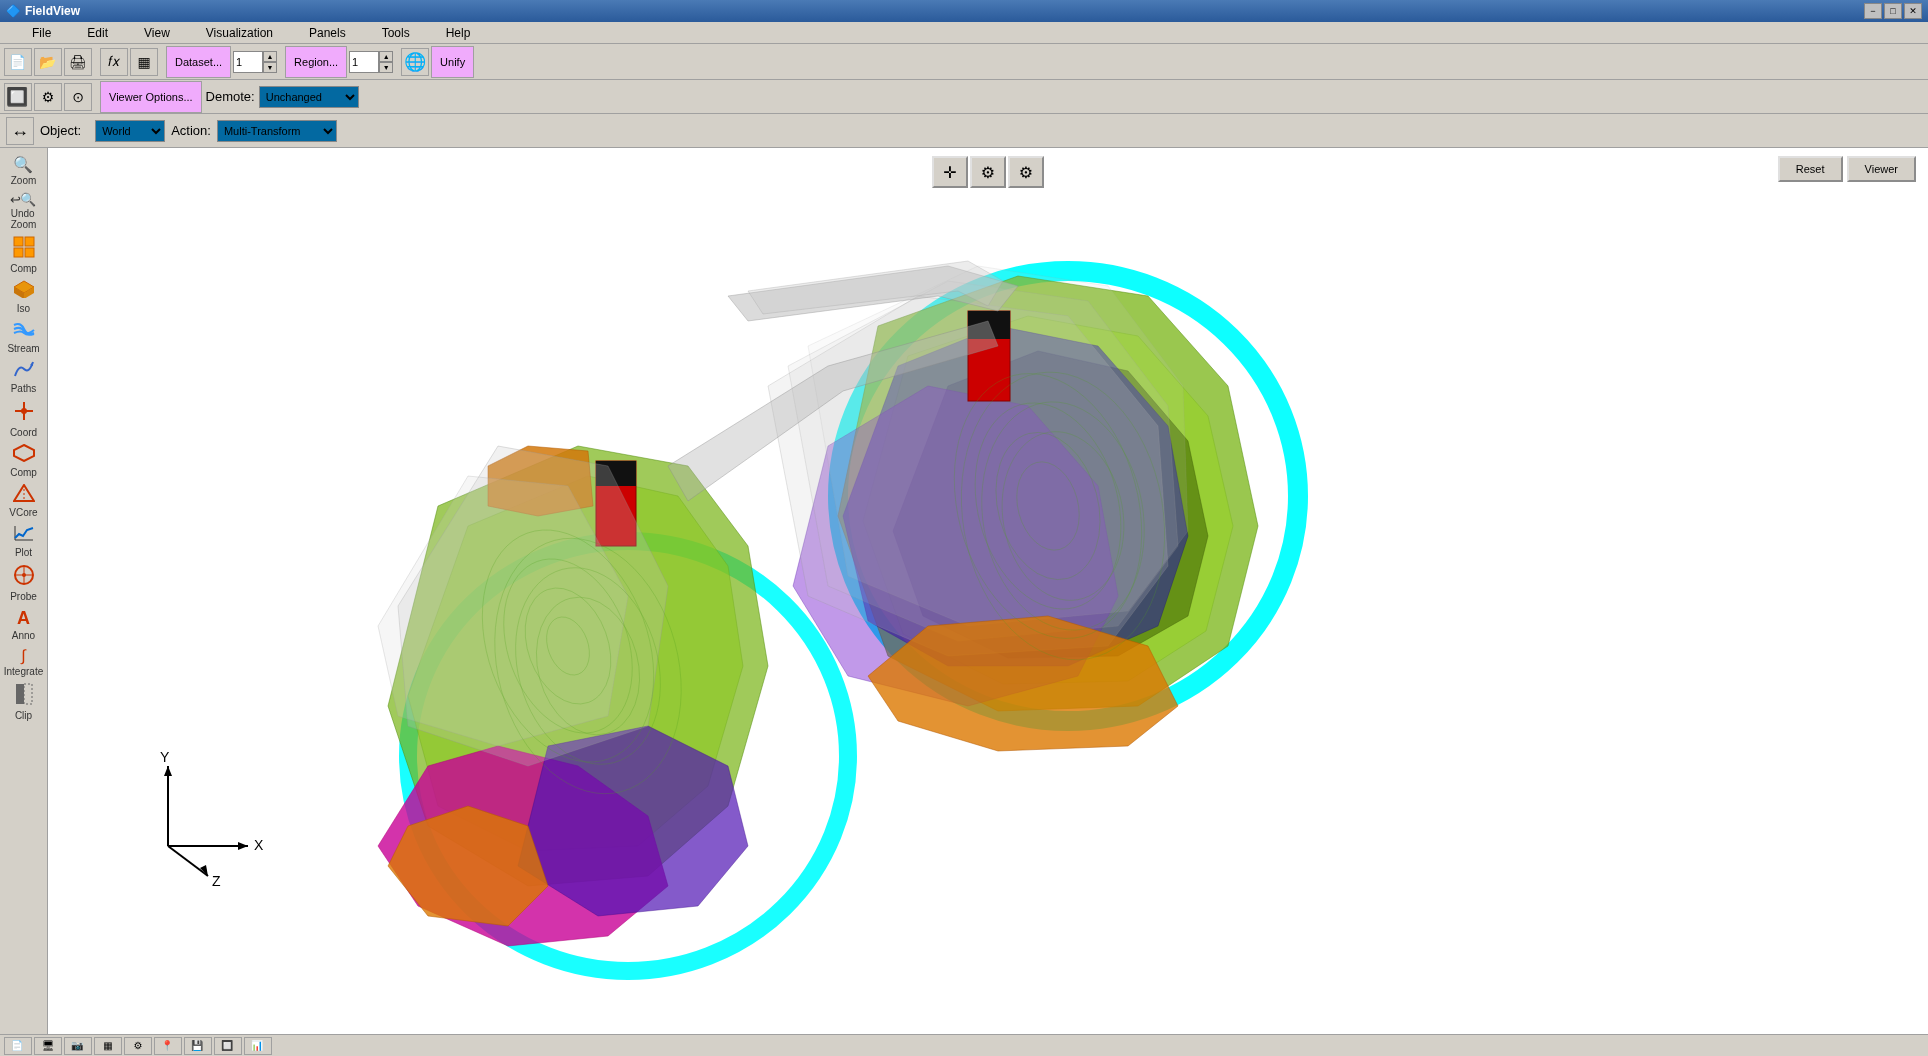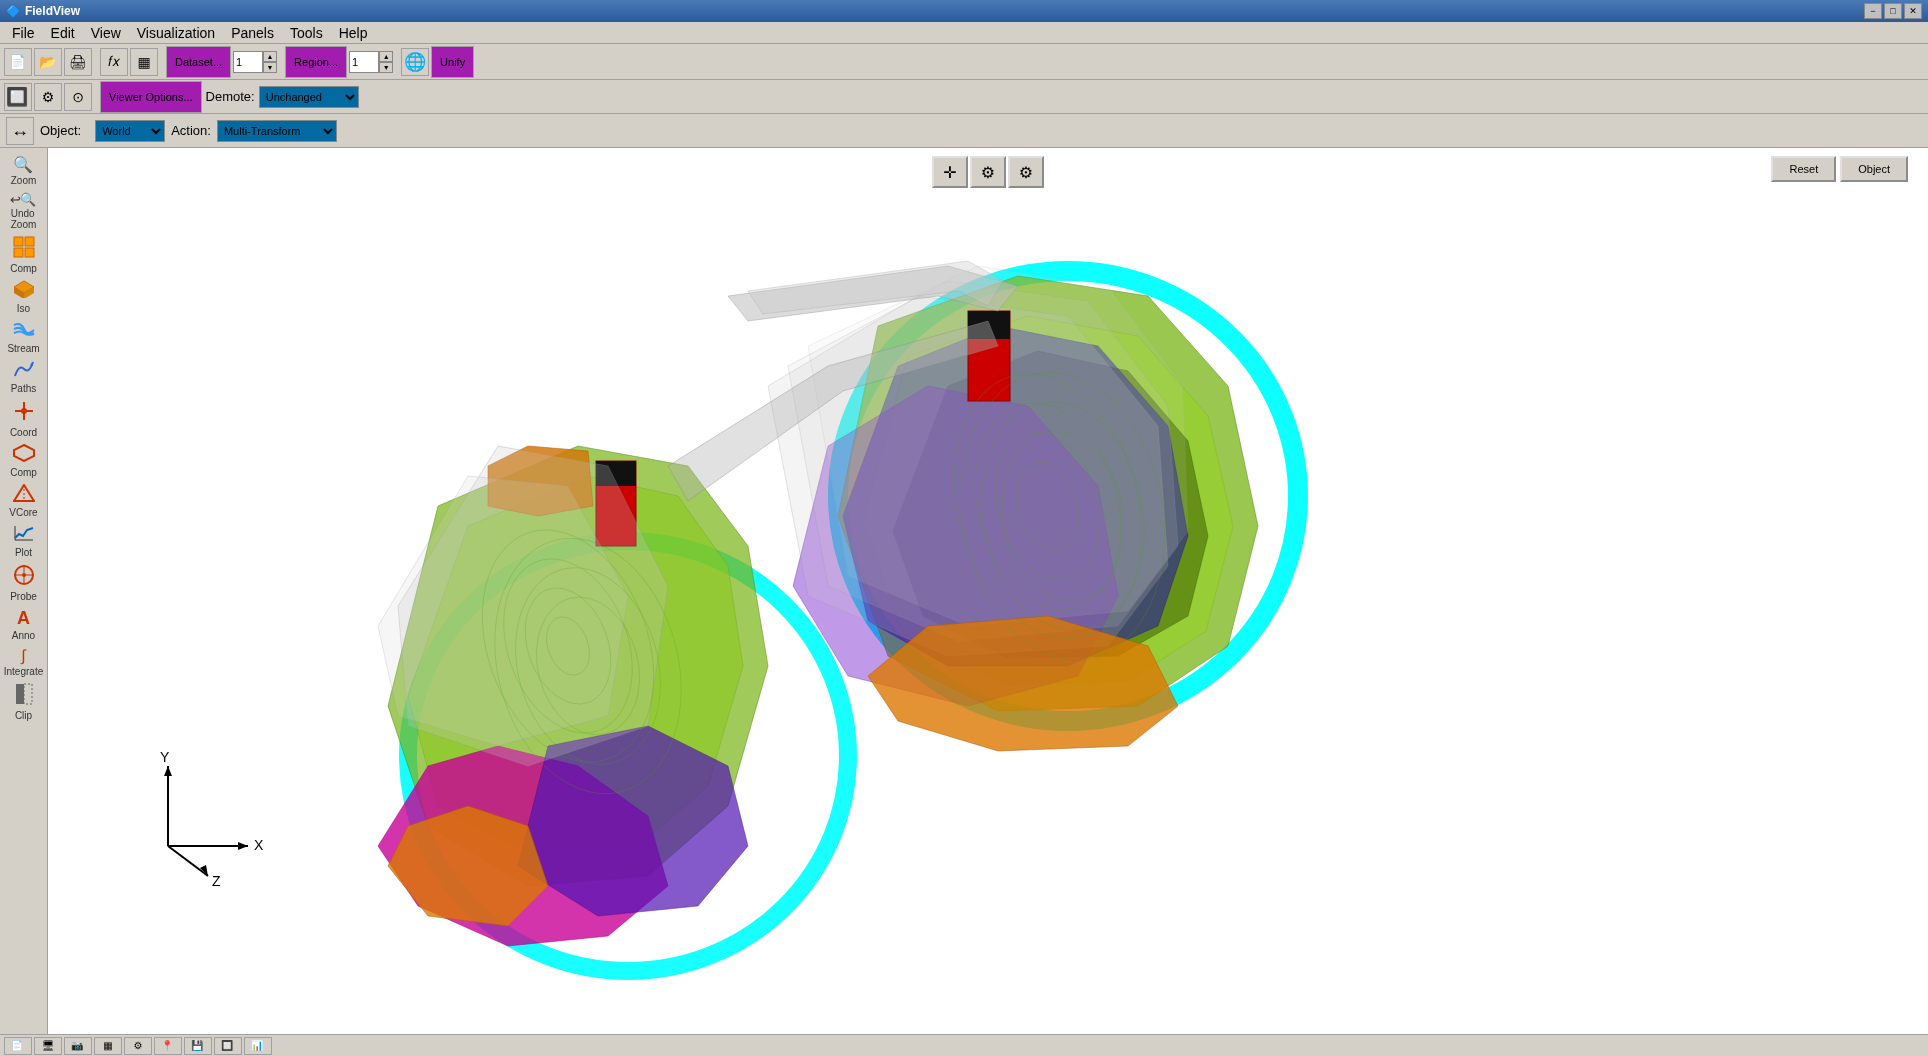"File" .menu-item { font-size: 14px -> 12px; margin-left: none -> 20px }
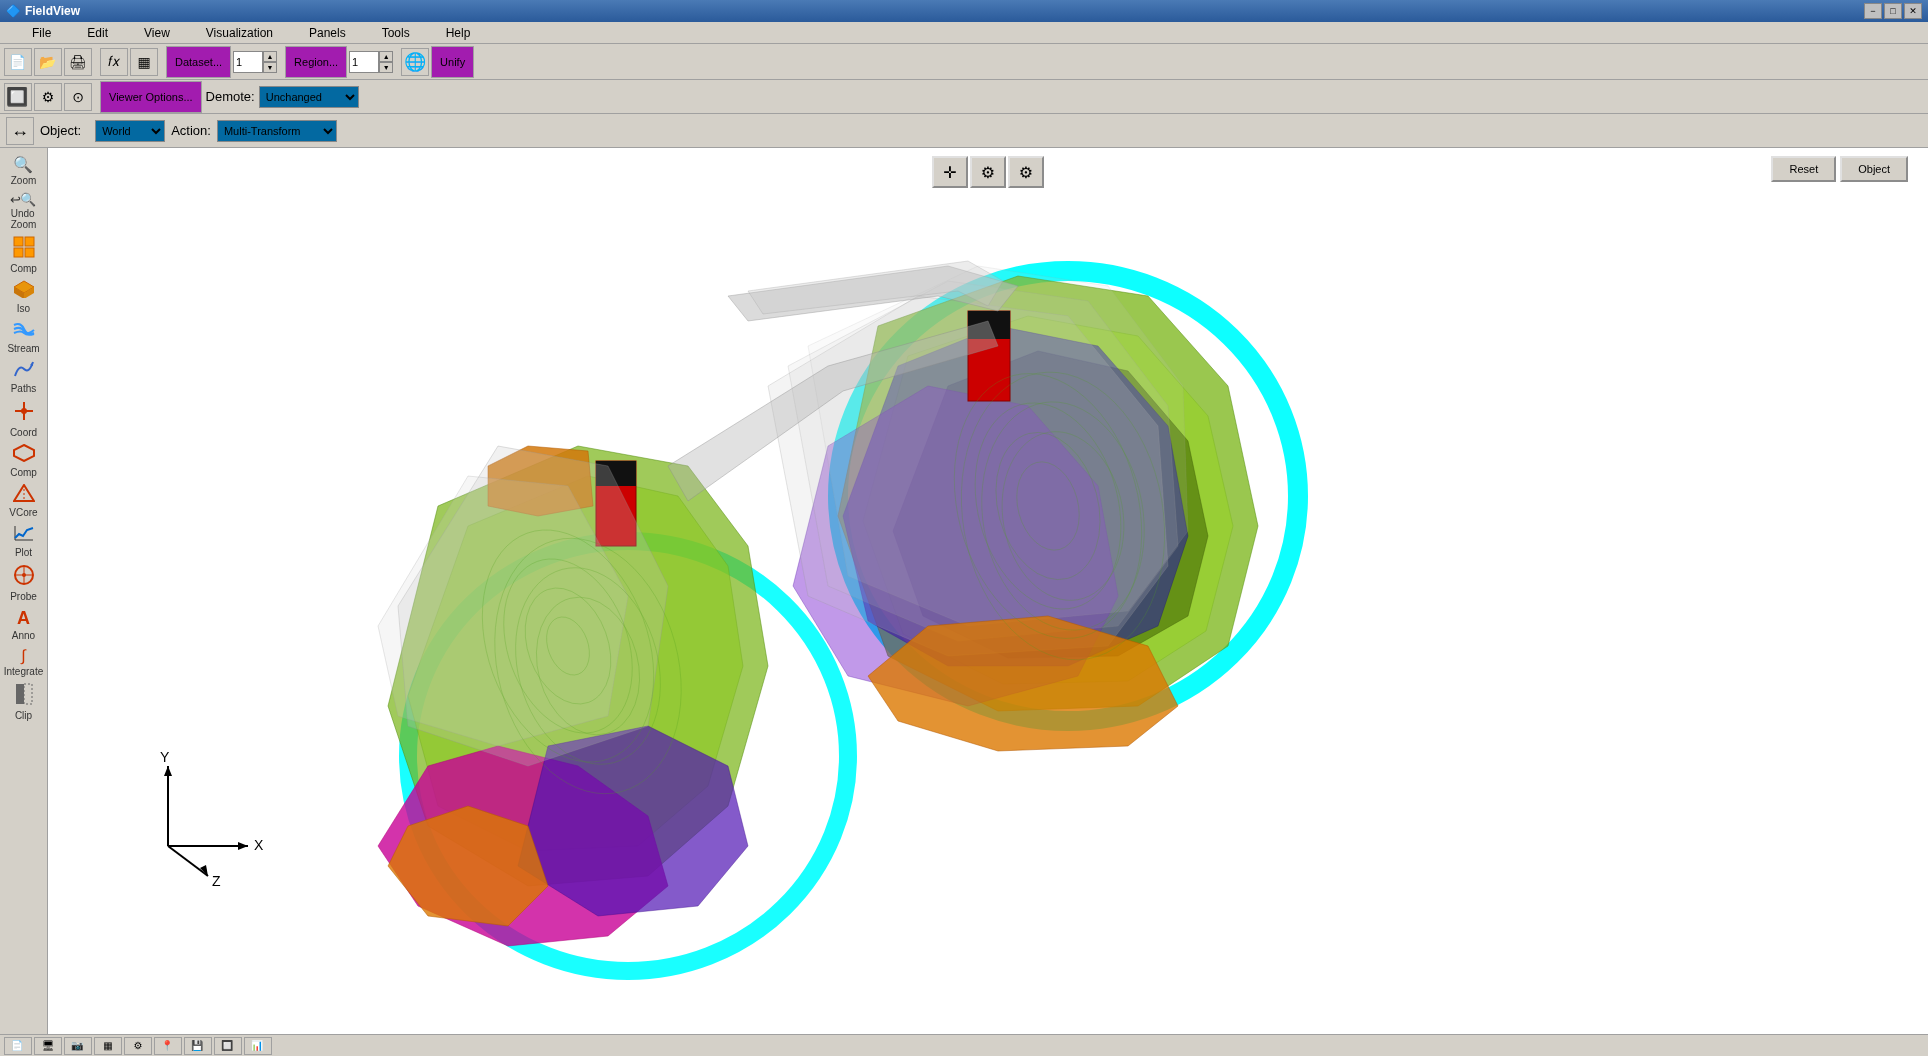"Dataset..." .tb-btn-text { background: #a21caf -> #f0abfc }
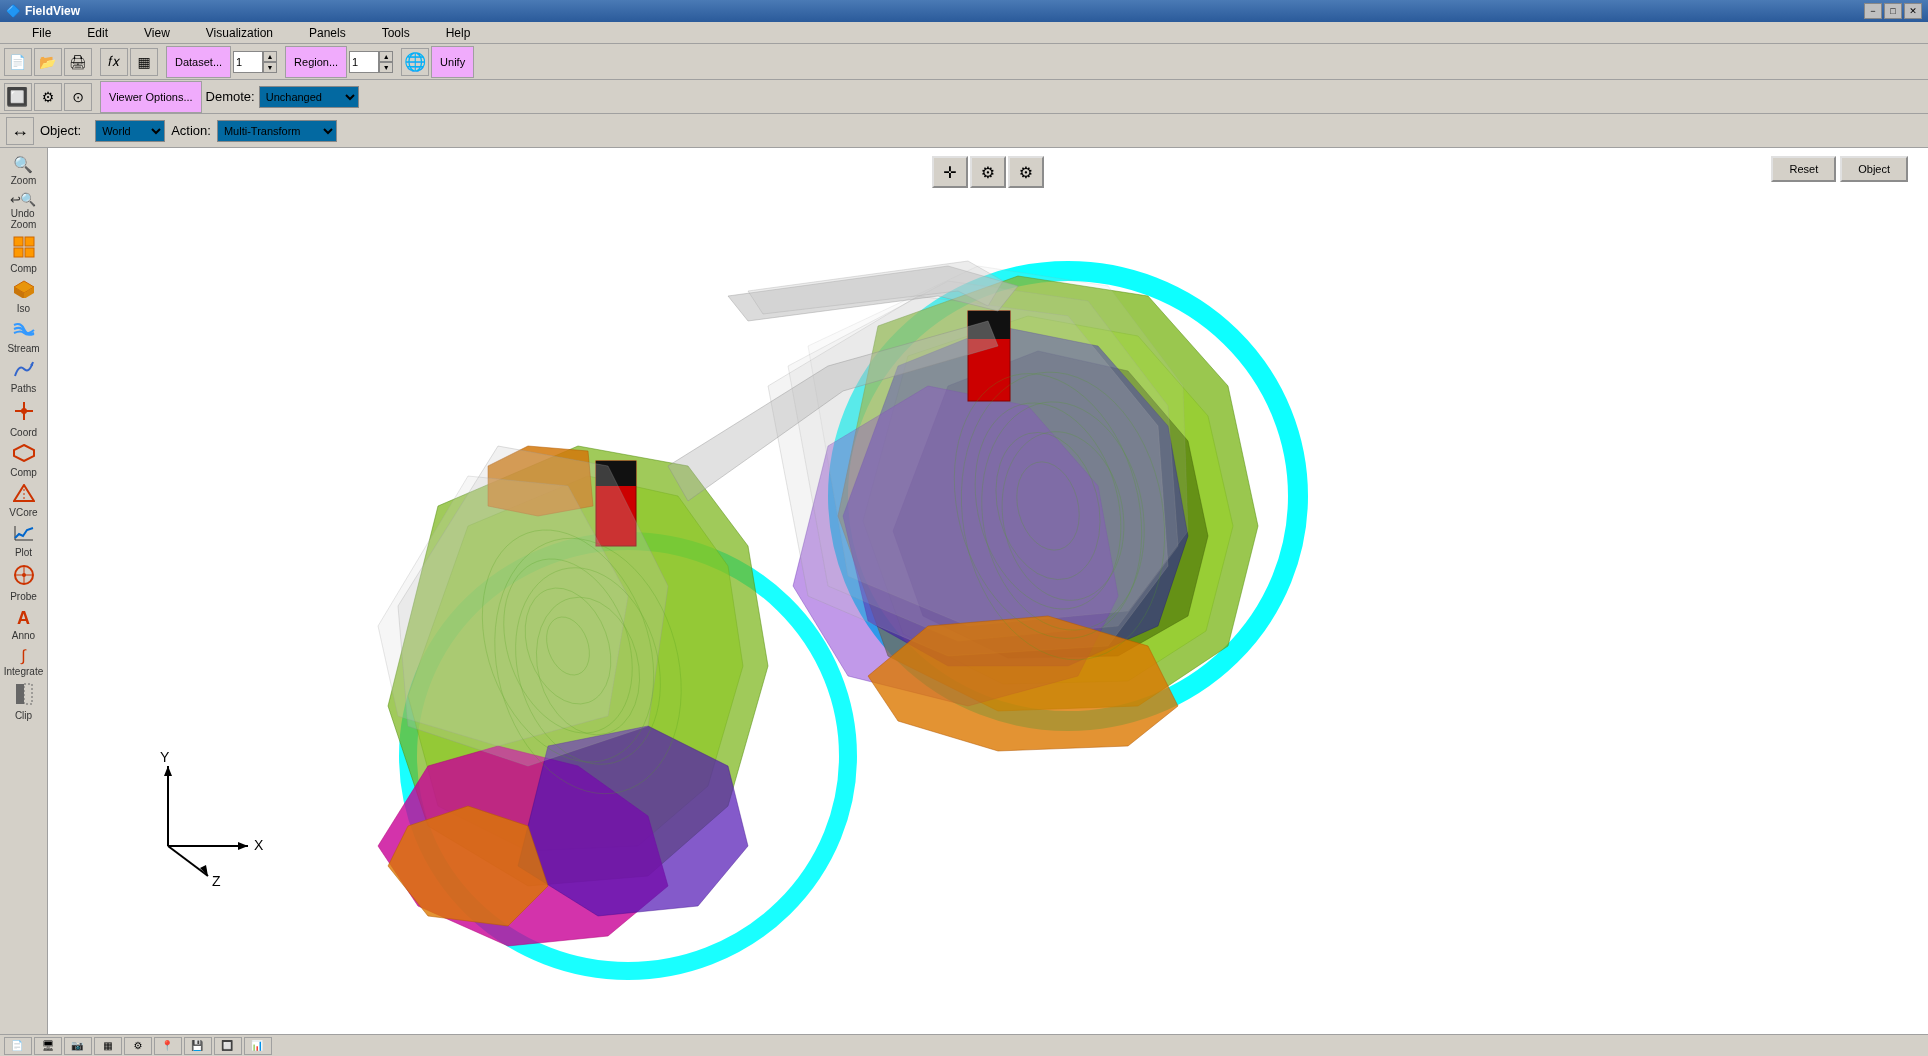"Reset" #reset-detach { right: 20px -> 12px }
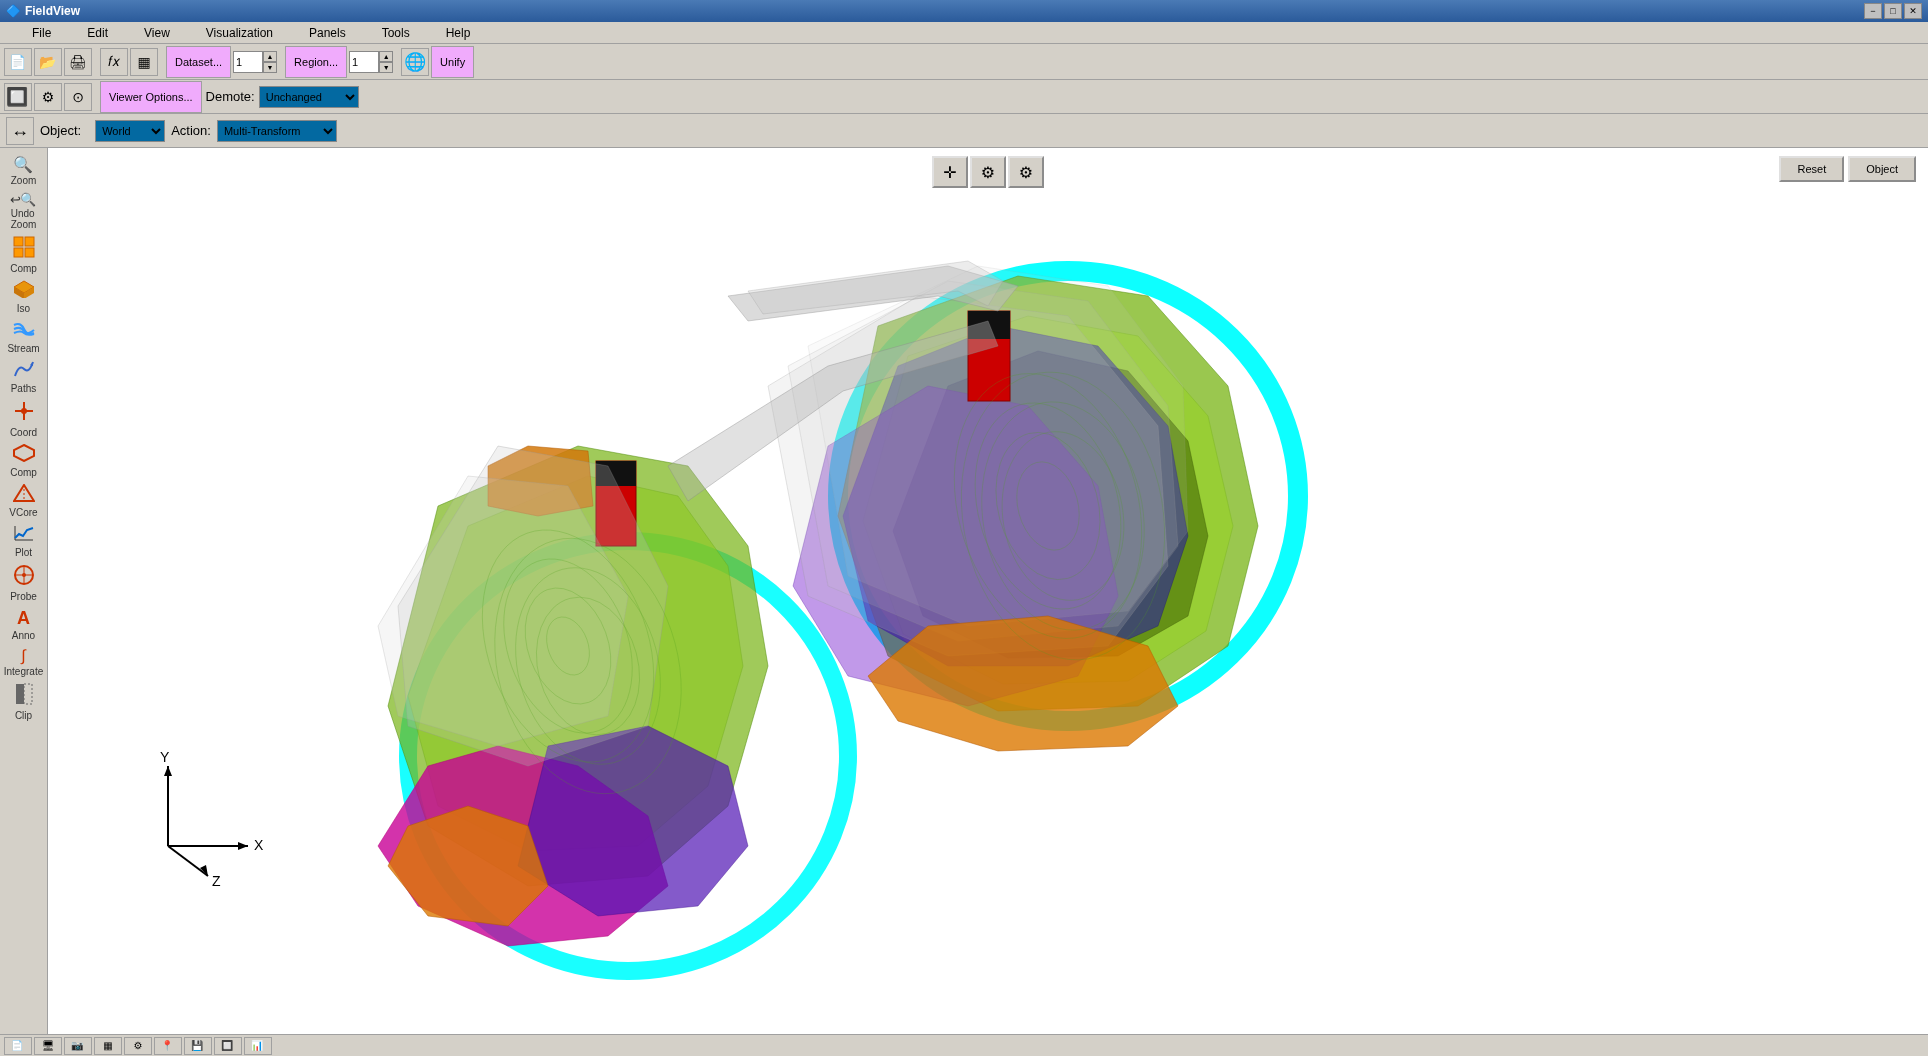"Object" button.rd-btn { text: Object -> Viewer }
